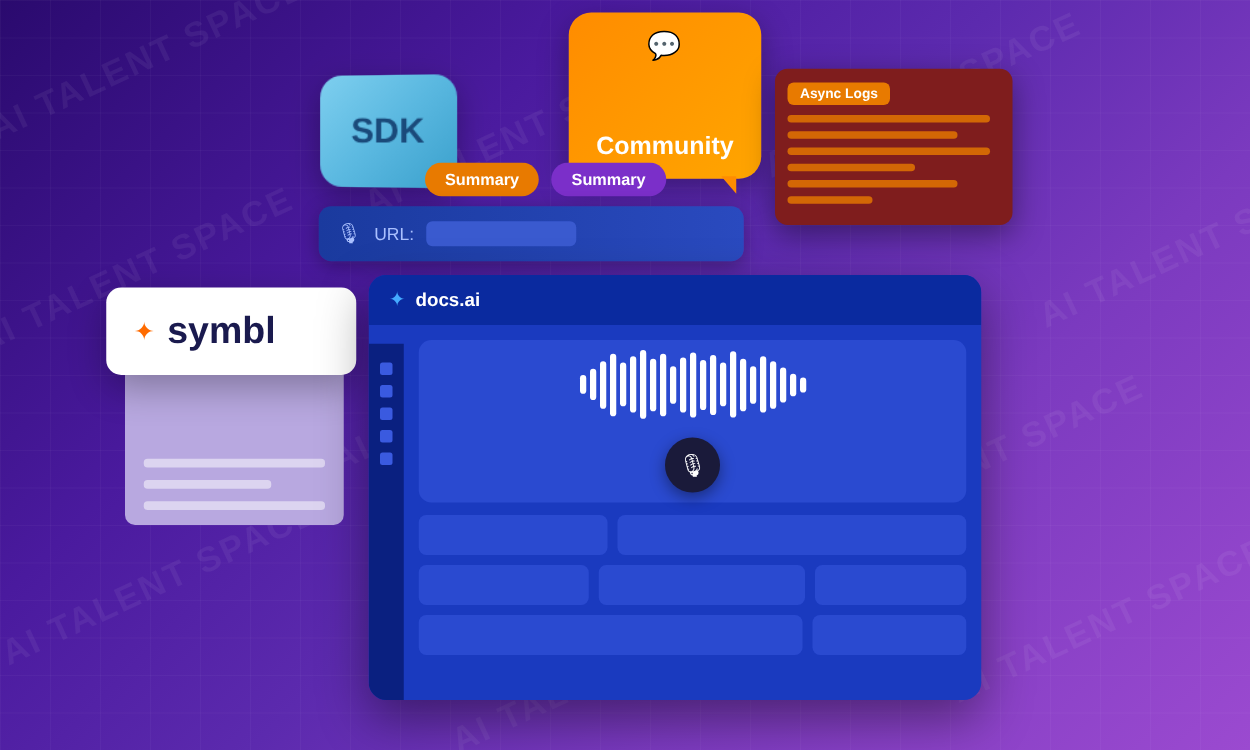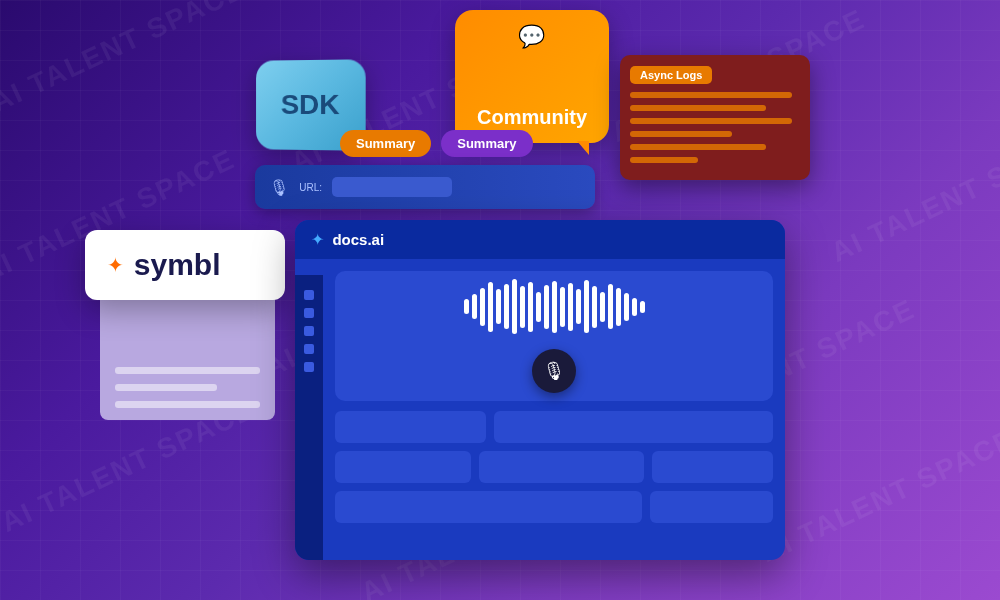"URL:" .url-label { font-size: 10px -> 14px }
